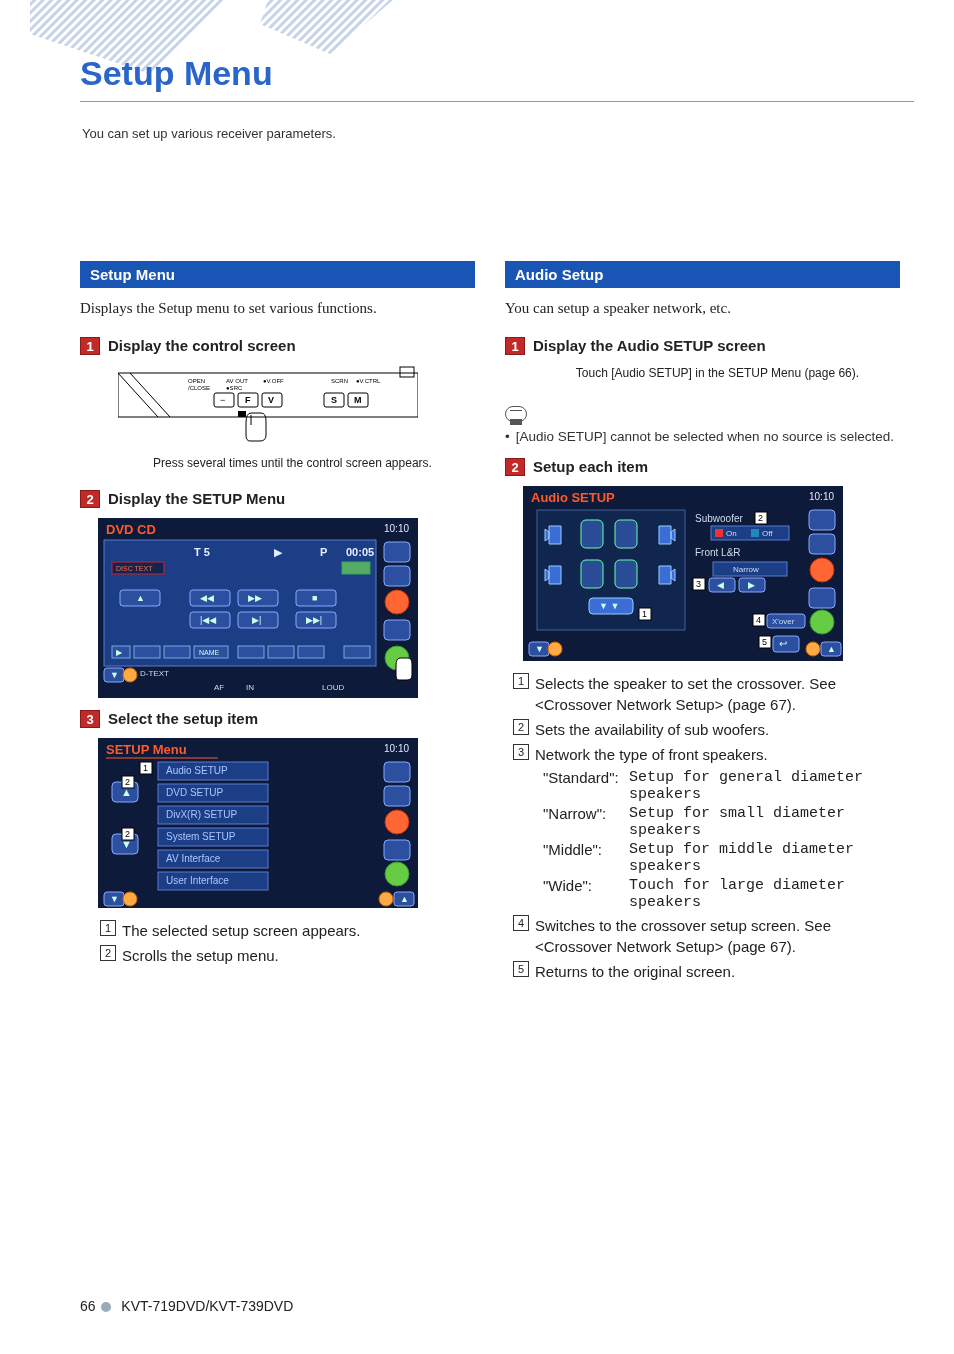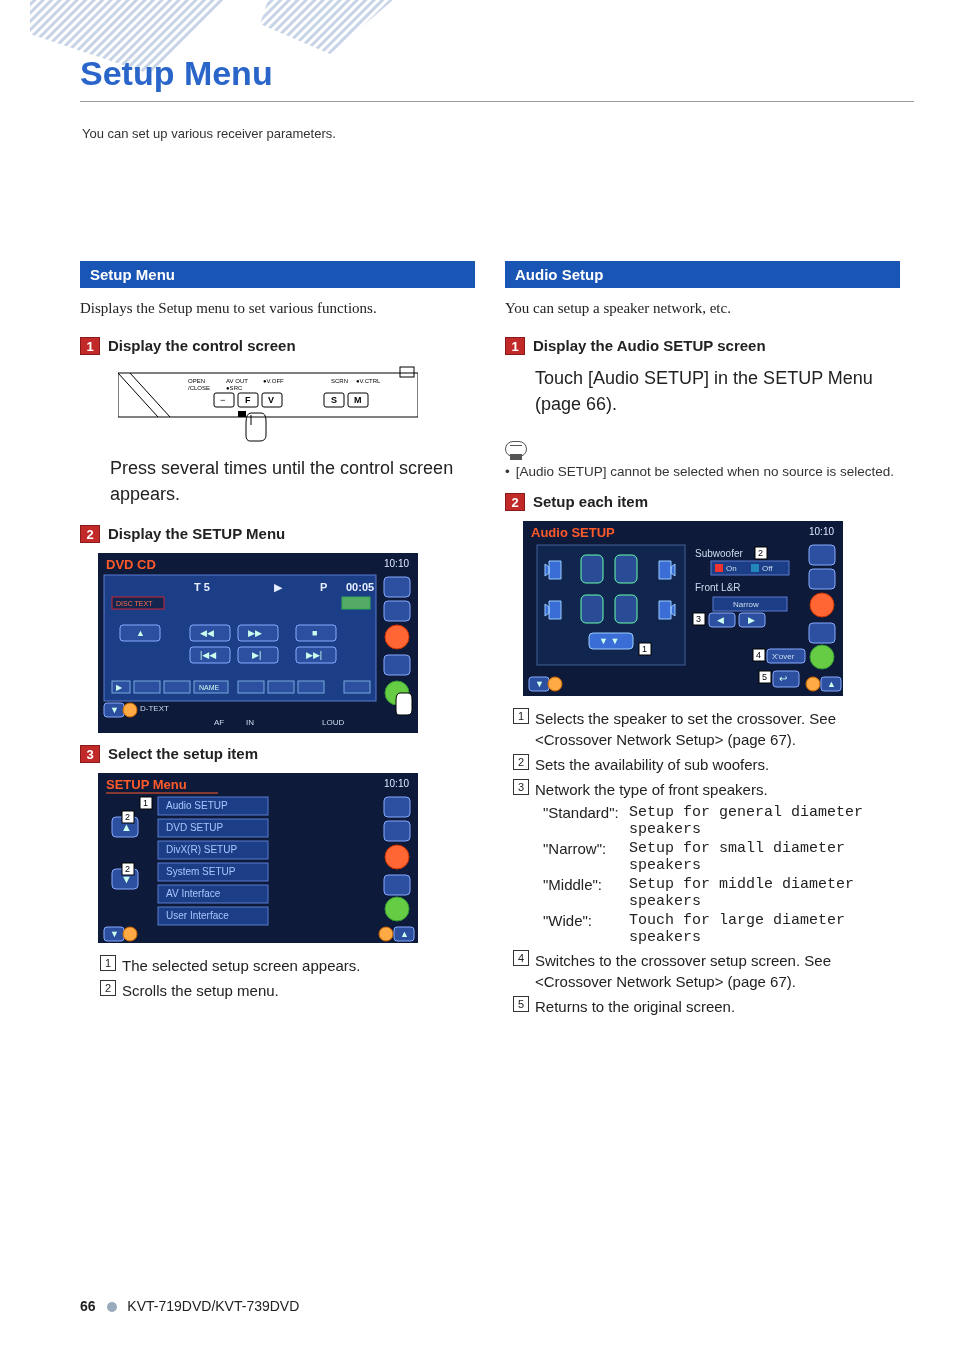"Touch [Audio SETUP] in the" .step-body { font-size: 18px -> 12px; text-align: none -> center }
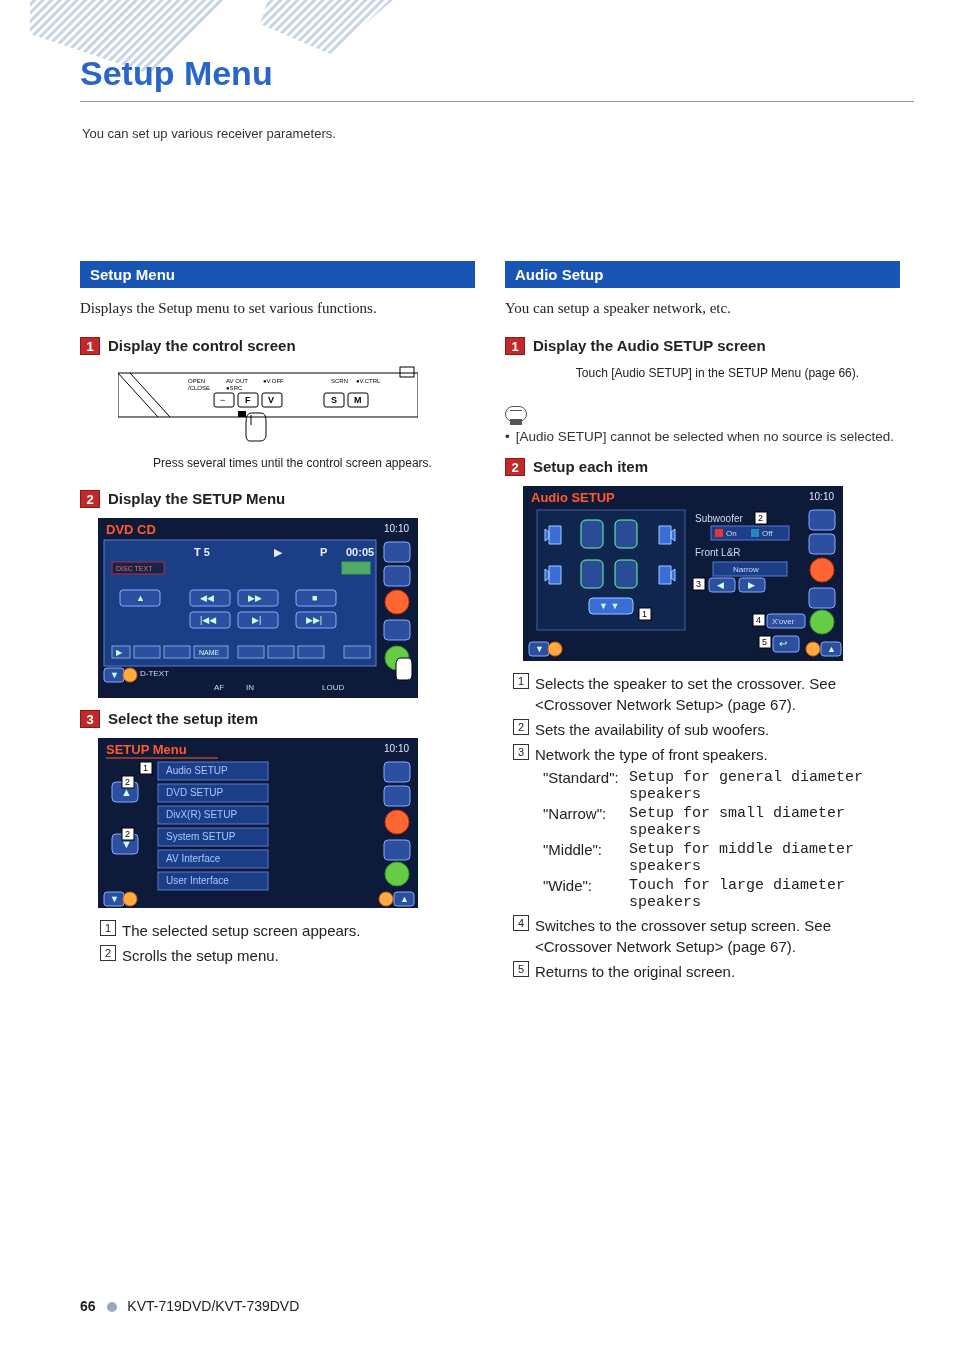"66" .footer .pn { font-weight: bold -> normal; margin-right: 6px -> none }
